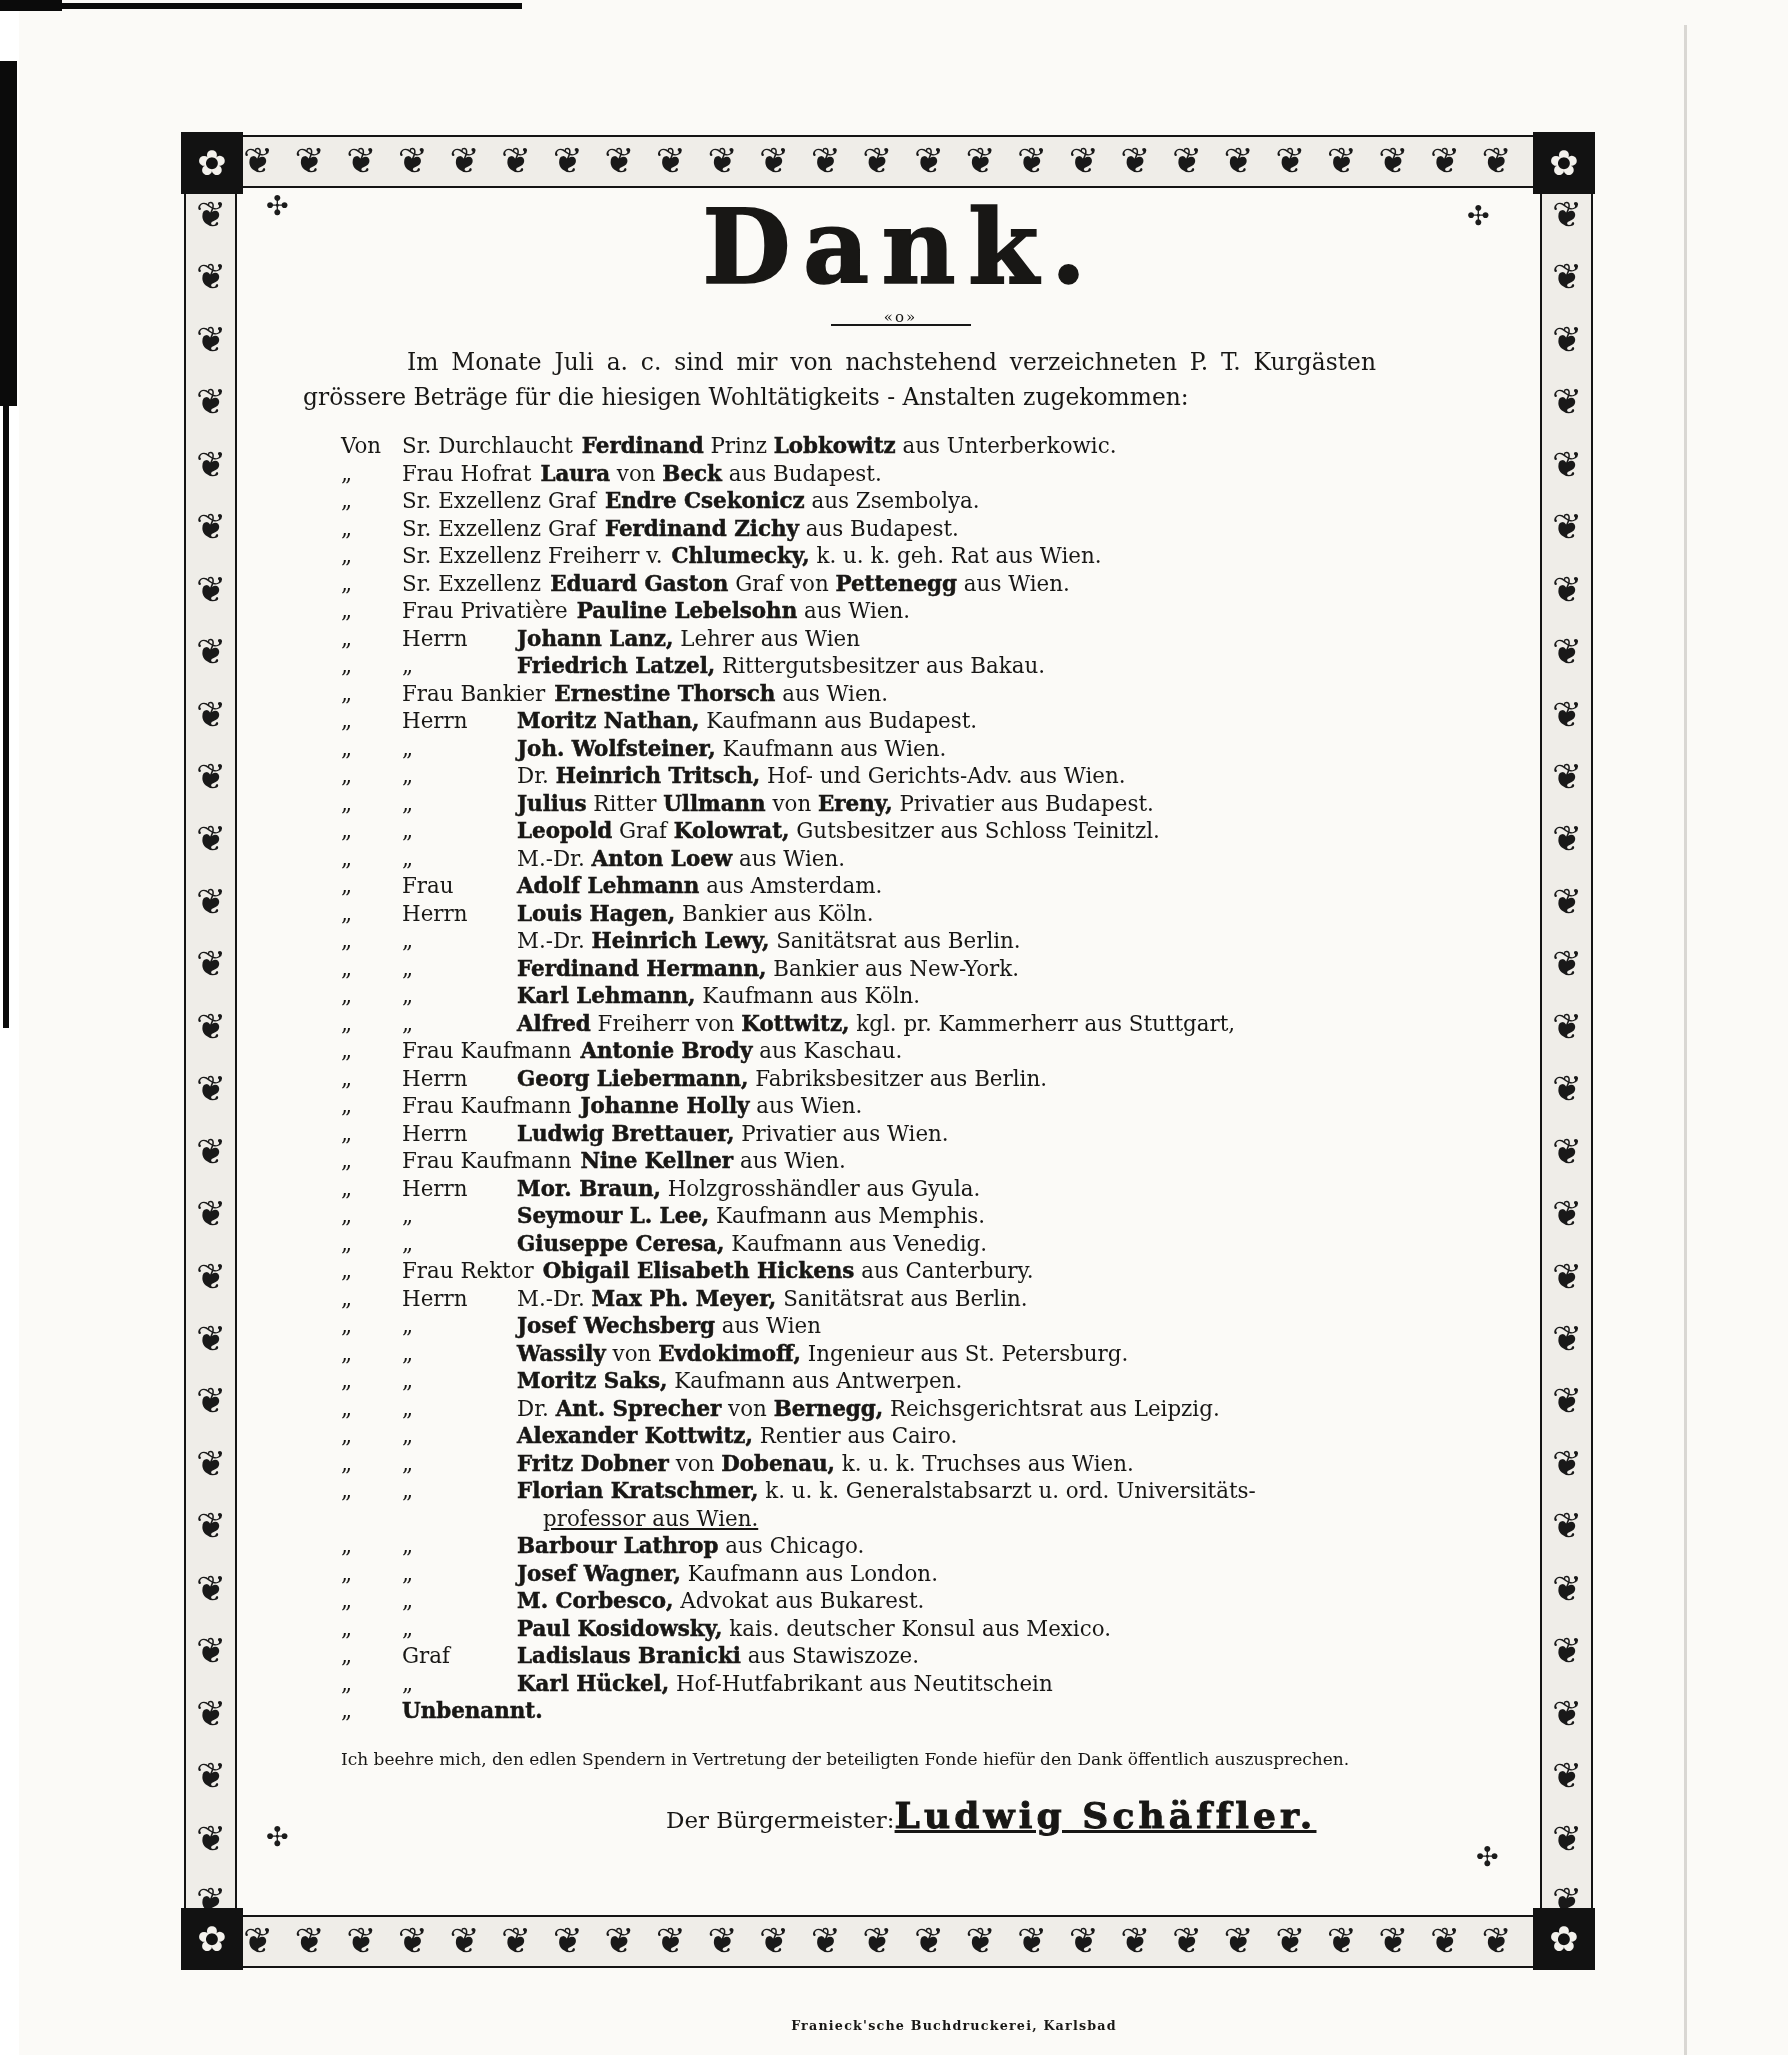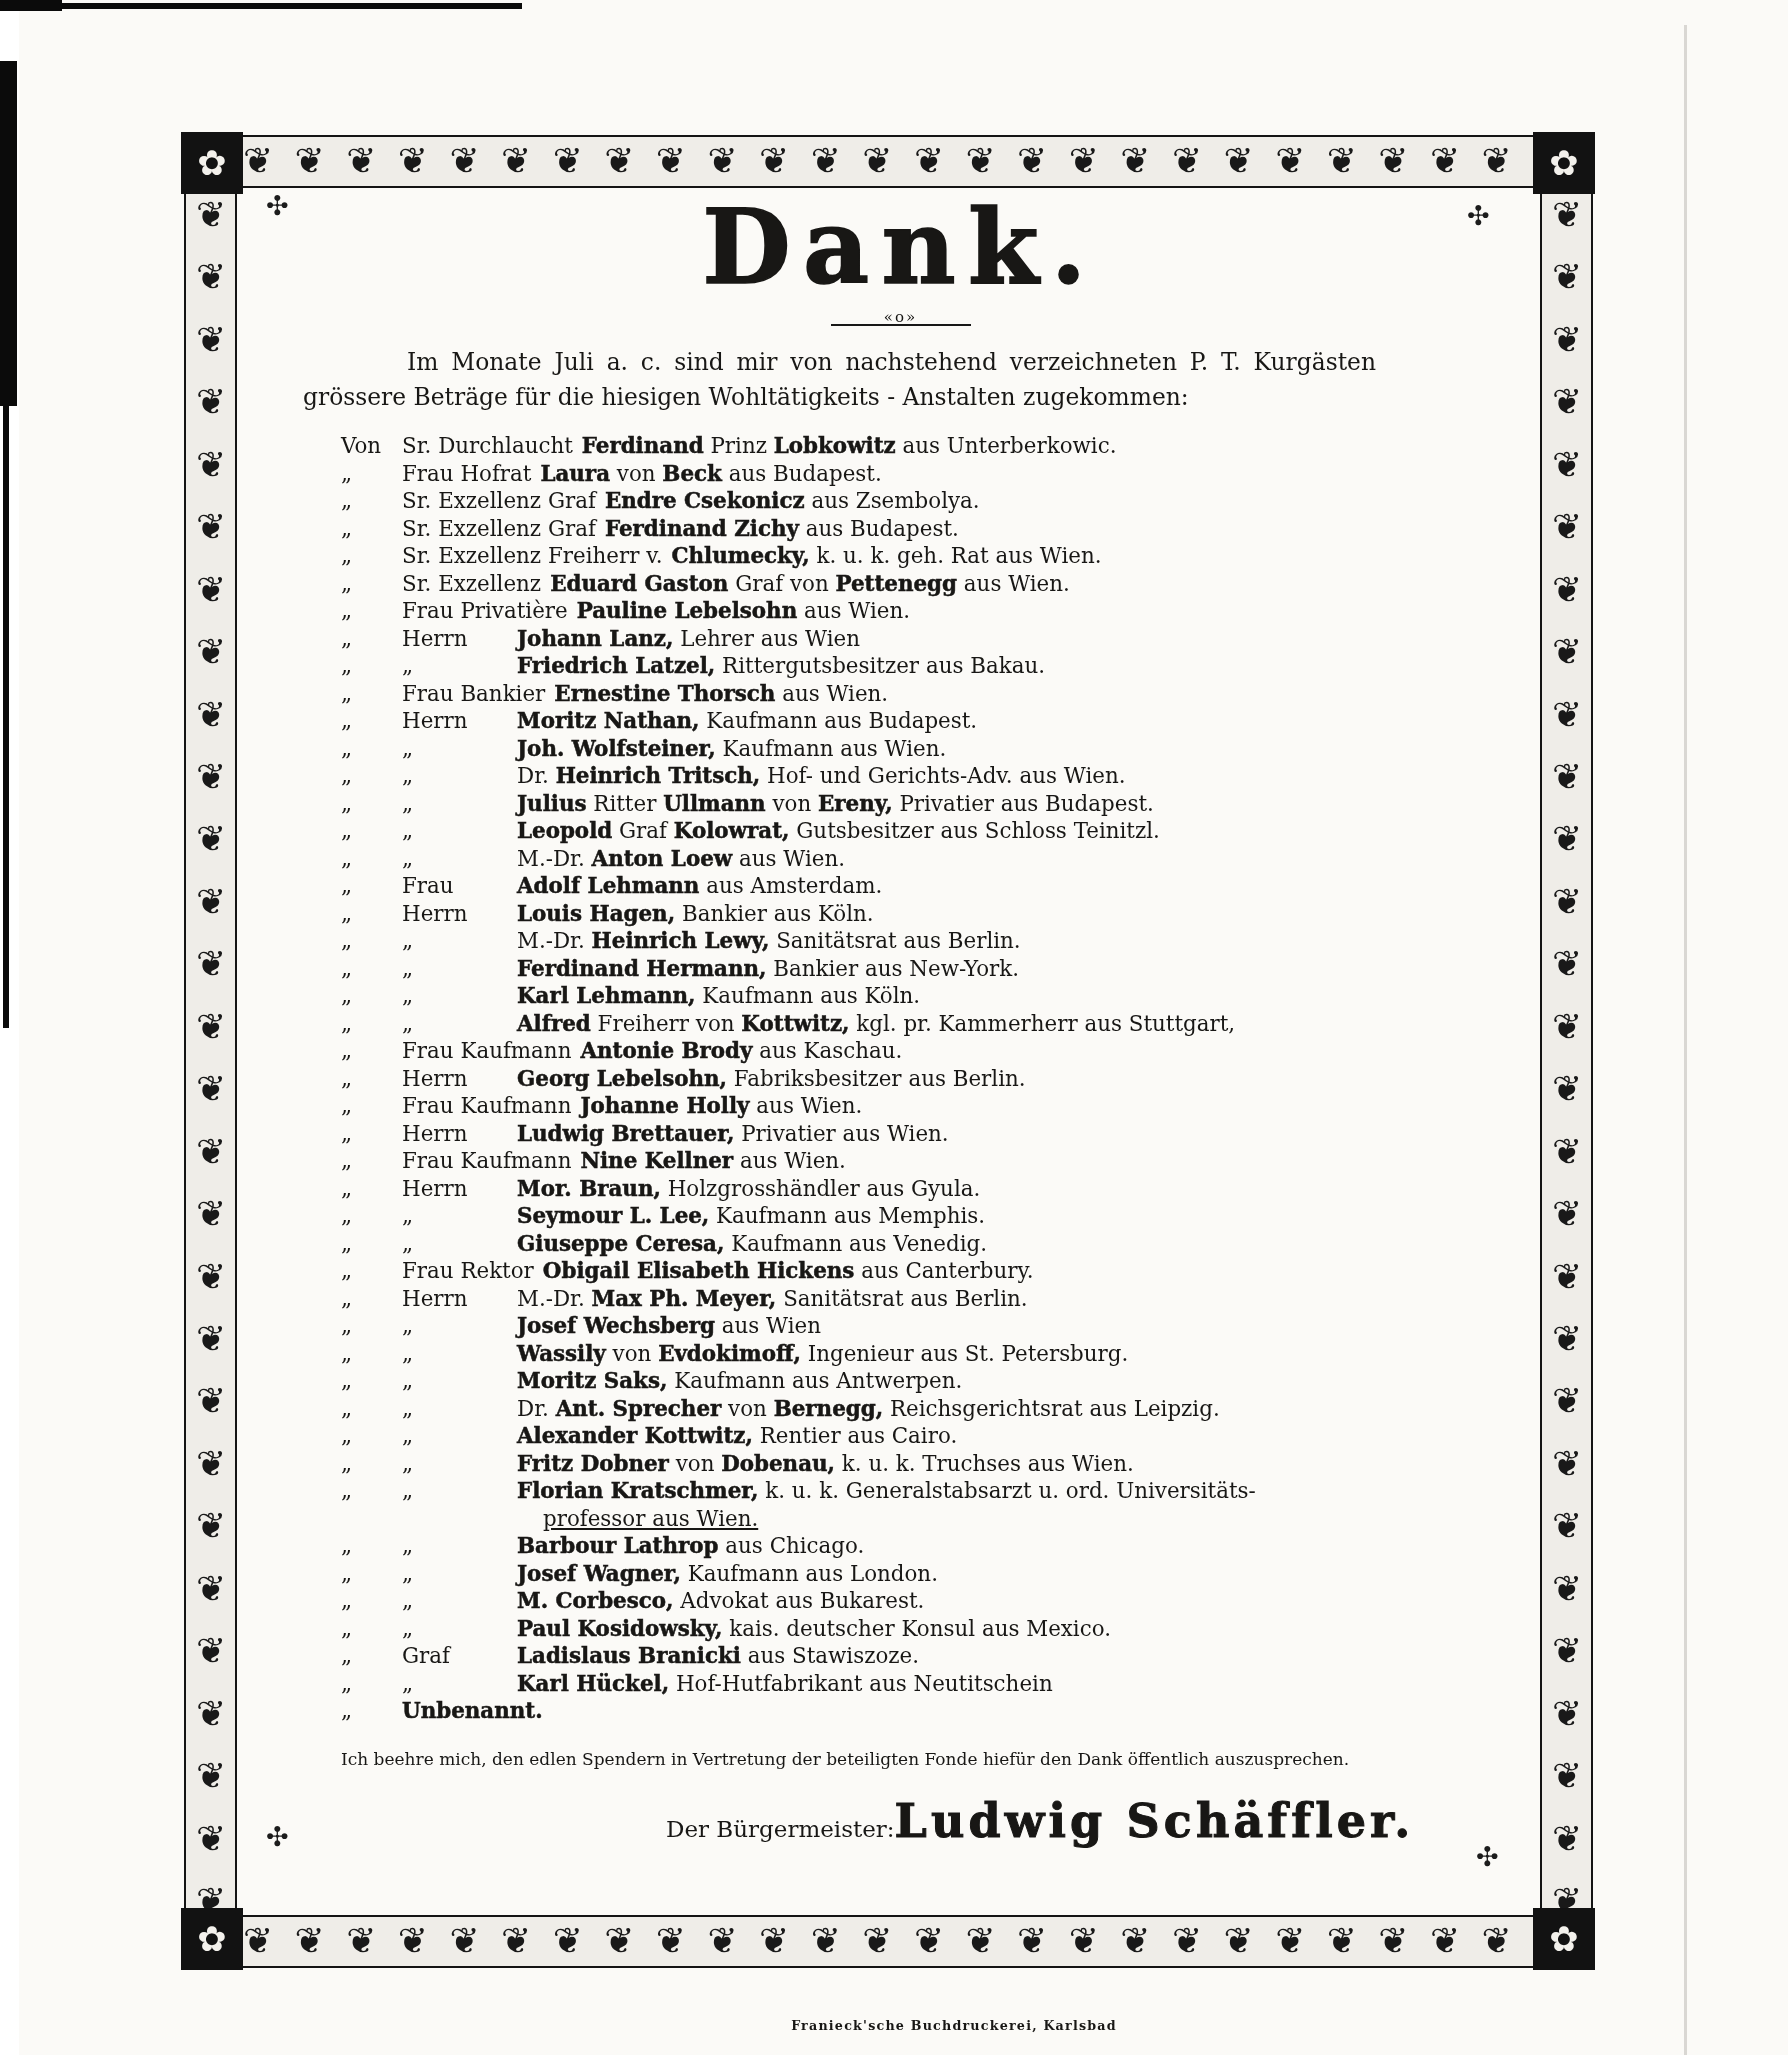"Georg Lebelsohn," span.bold { text: Lebelsohn -> Liebermann }
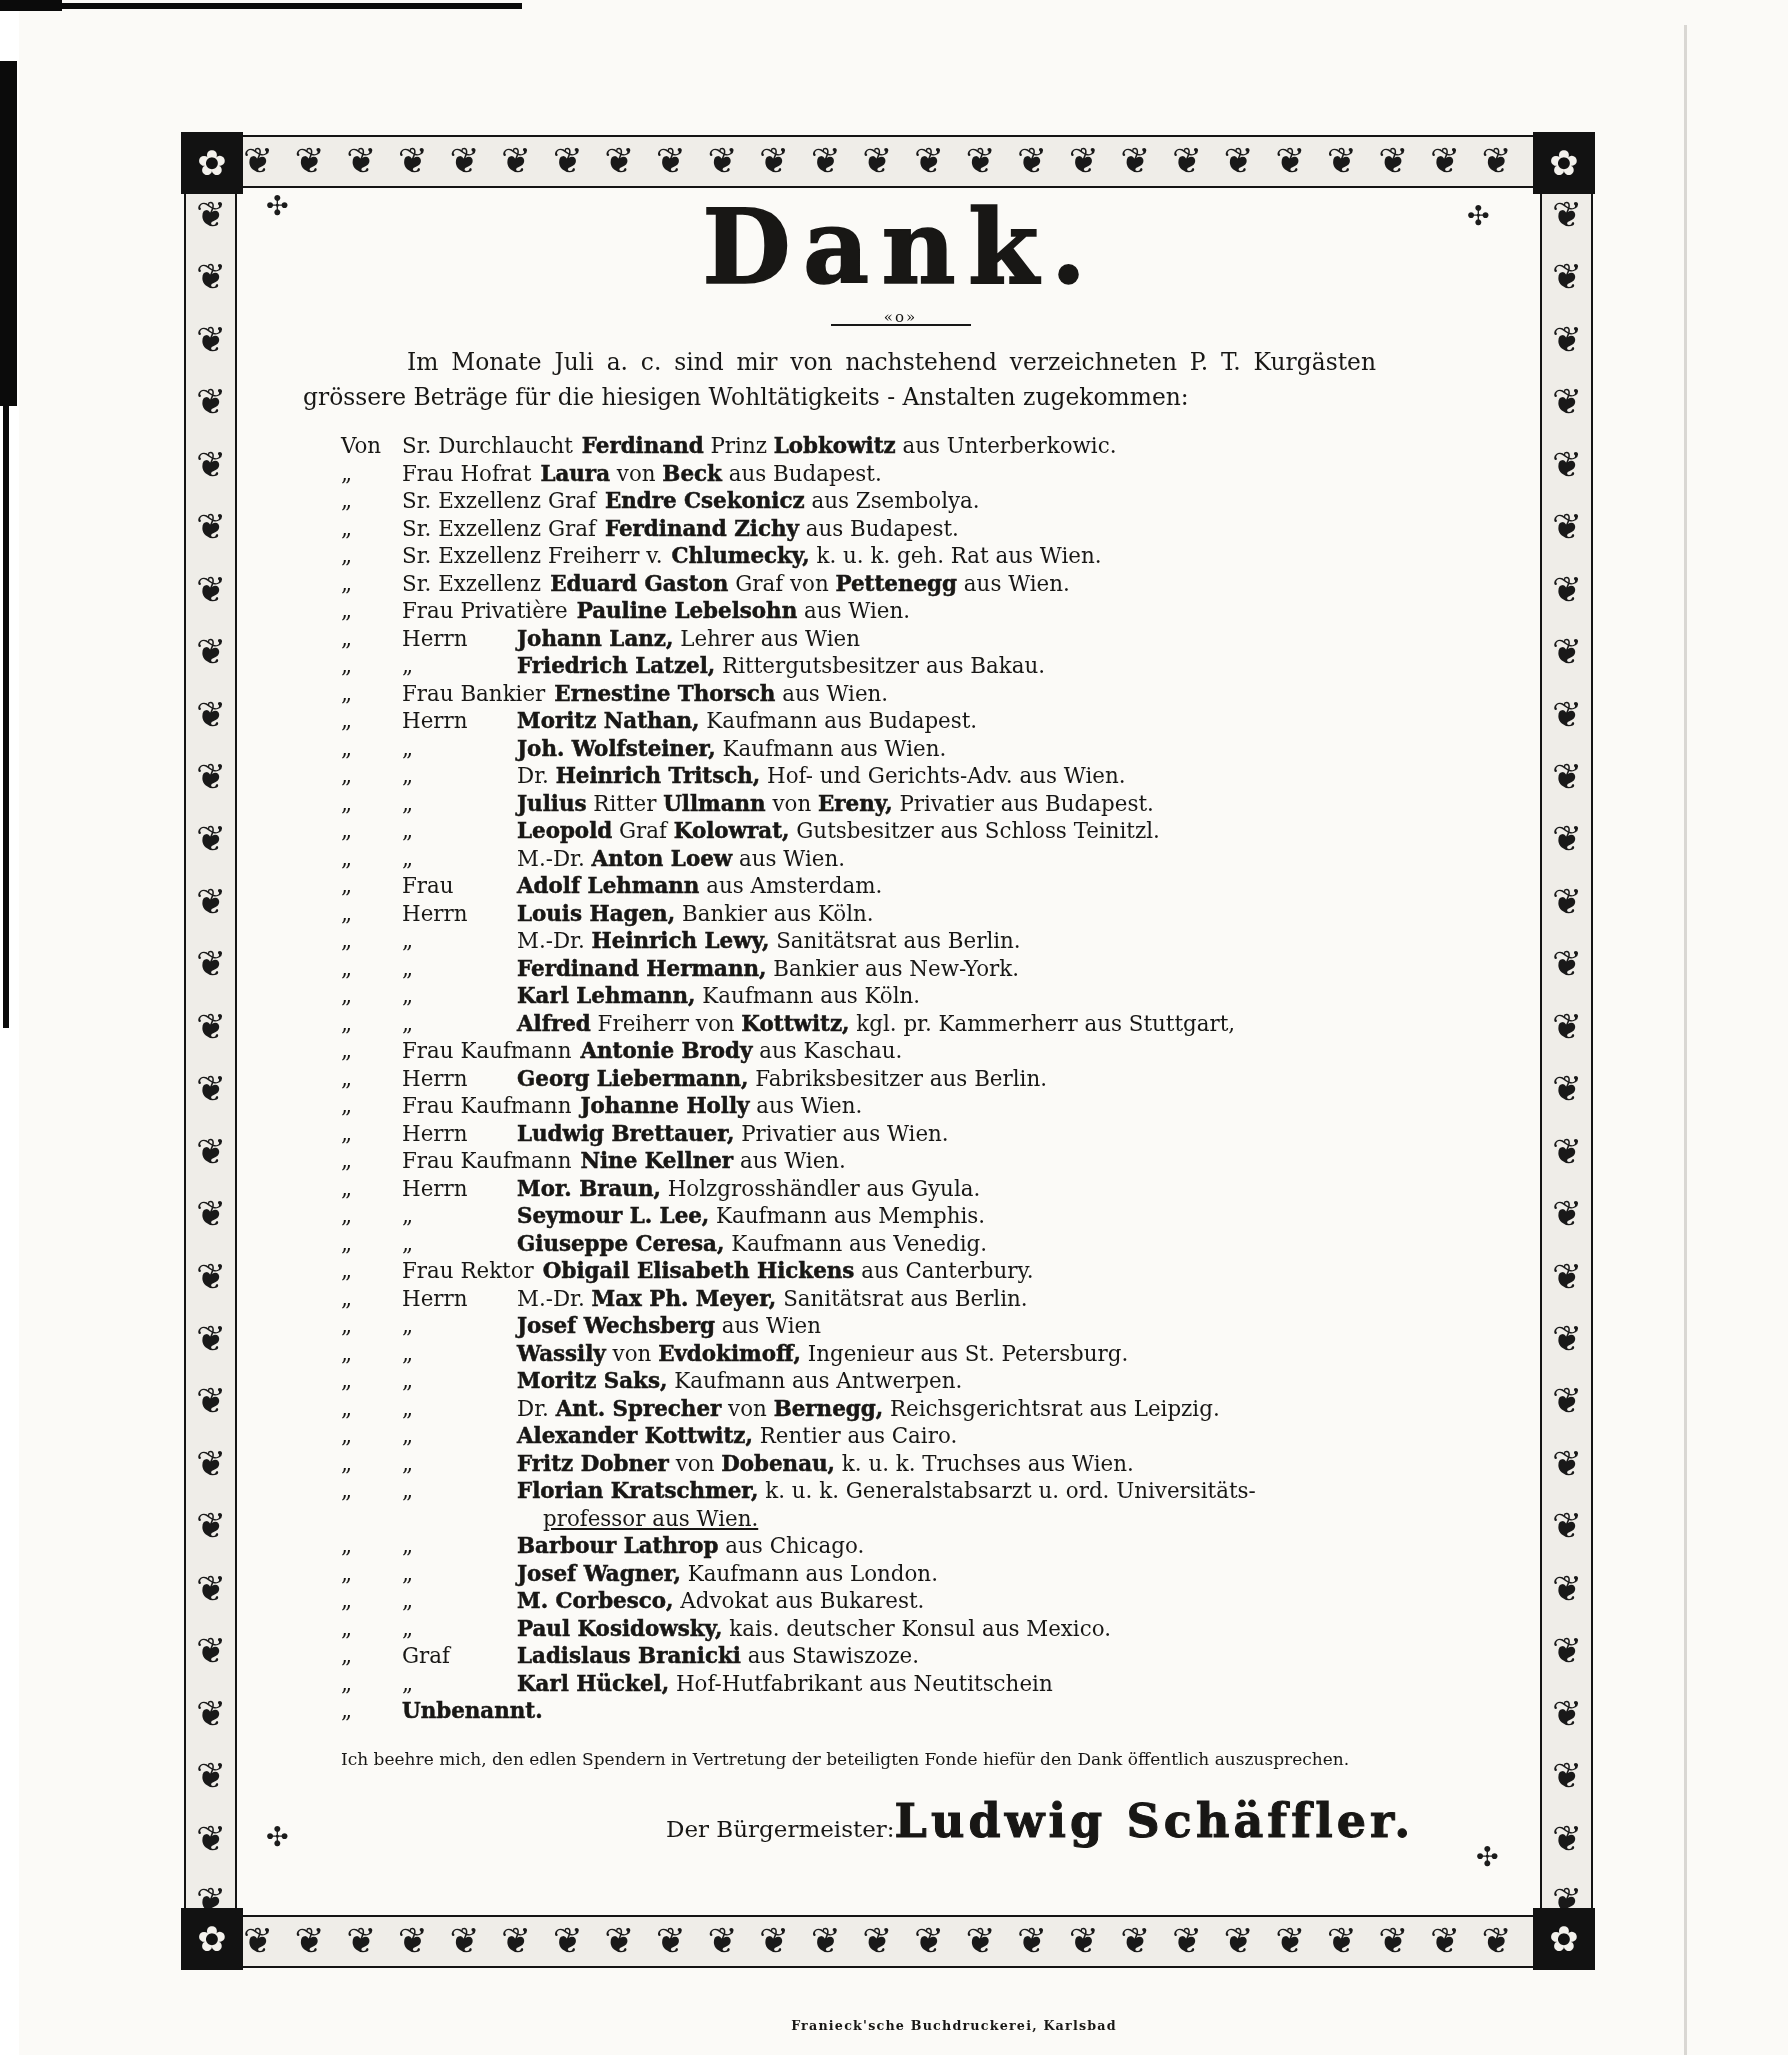"Ludwig Schäffler." .sig-name { font-size: 46px -> 36px; text-decoration: none -> underline }
